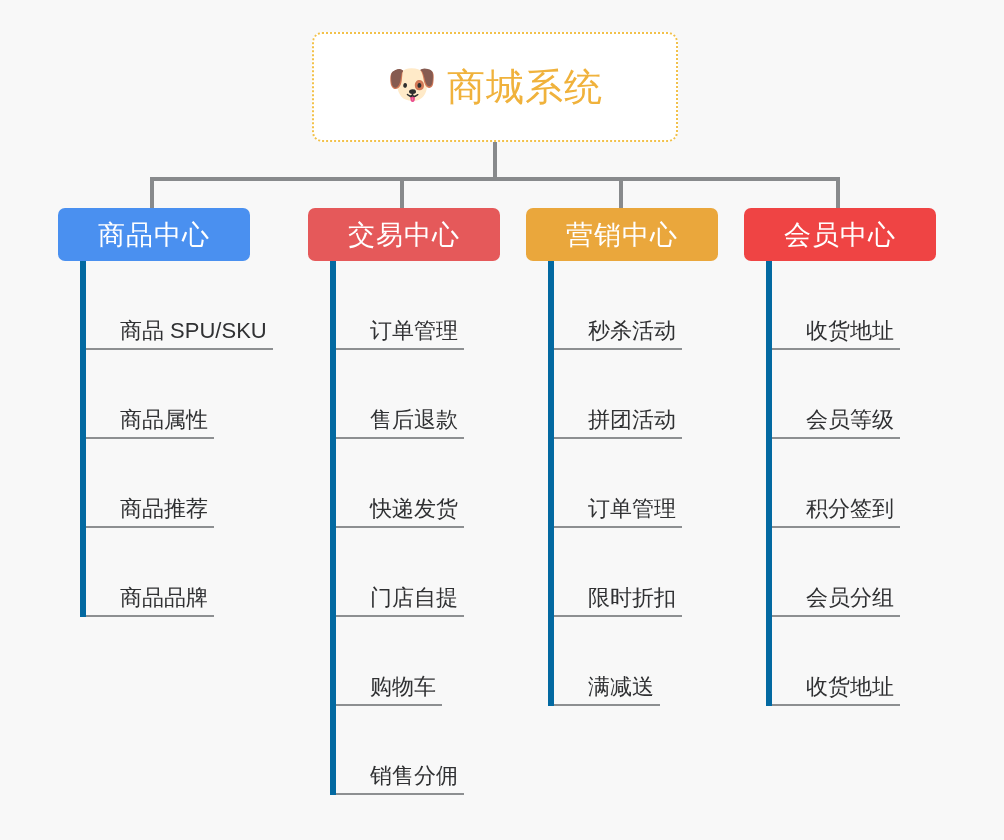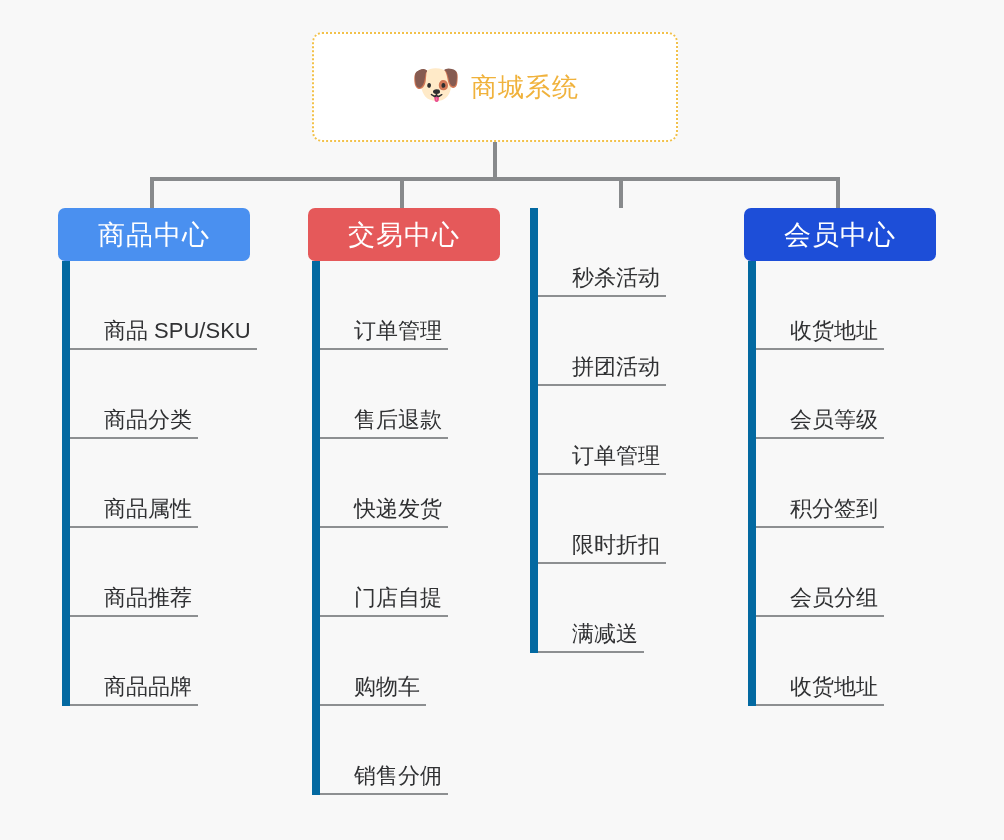"商城系统" .root-title { font-size: 26px -> 38px }
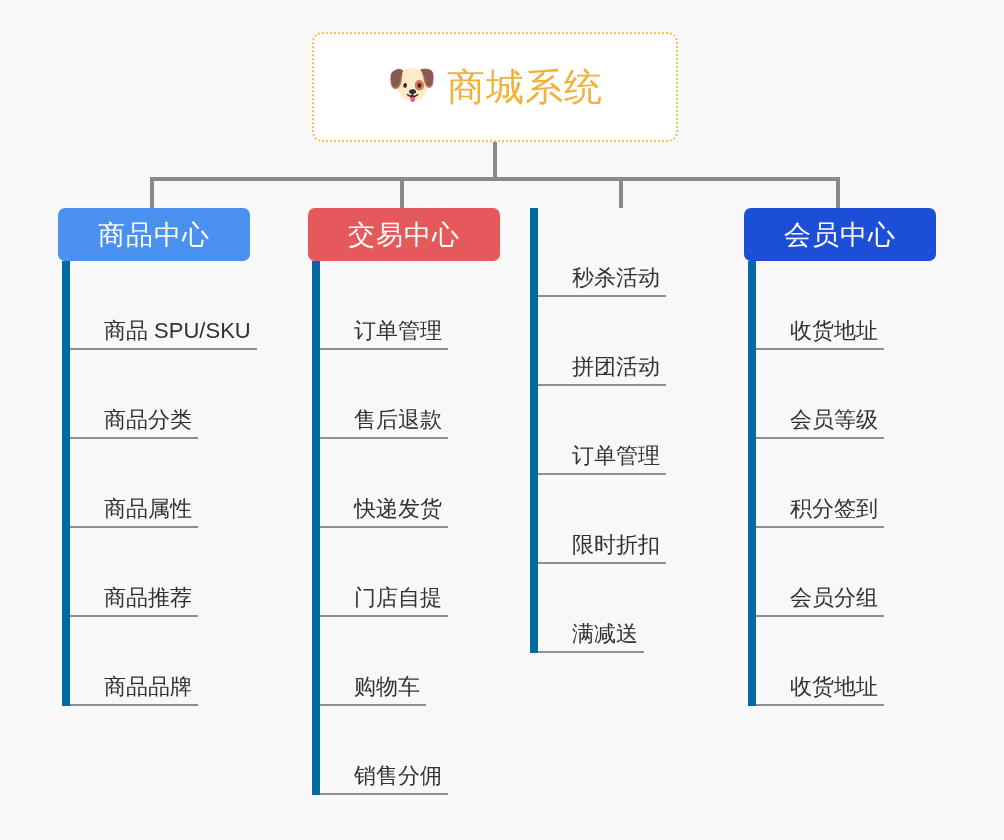"营销中心" div.cat-box { html: none -> <div> <span>营销中心</span> </div> }
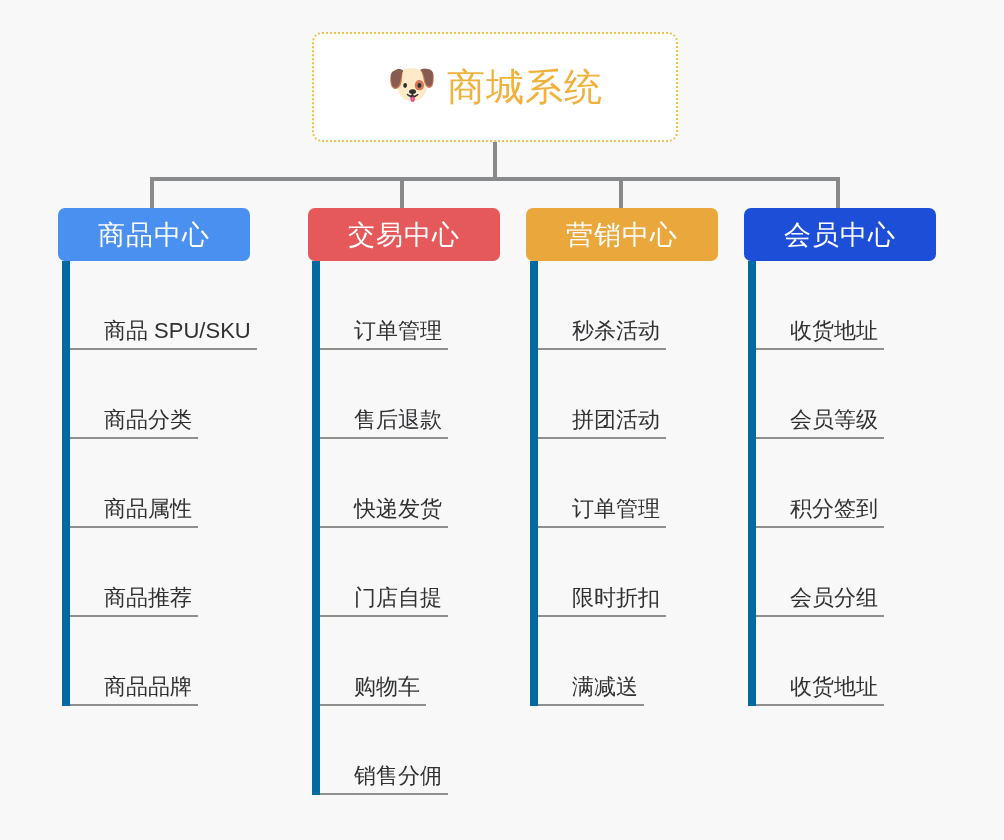"会员中心" div.cat-box { background: #1d4ed8 -> #ef4444 }
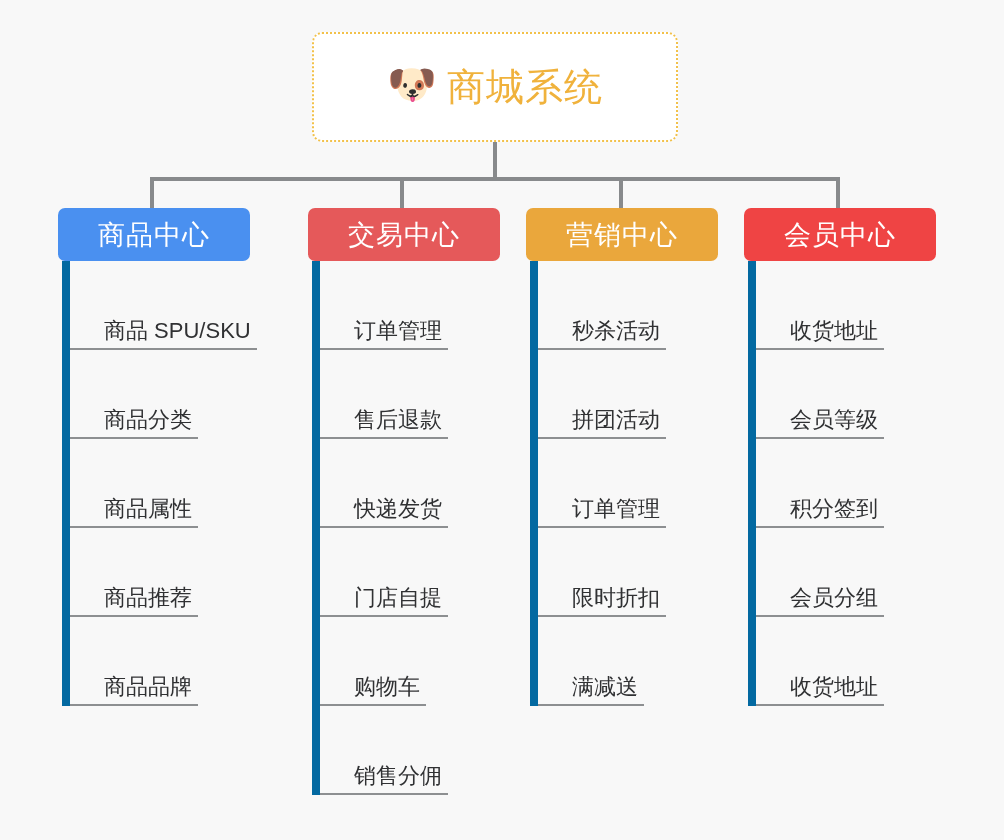"商品 SPU/SKU" .leaf-list { border-left: 8px solid #0369a1 -> 6px solid #0369a1; margin-left: 4px -> 22px }
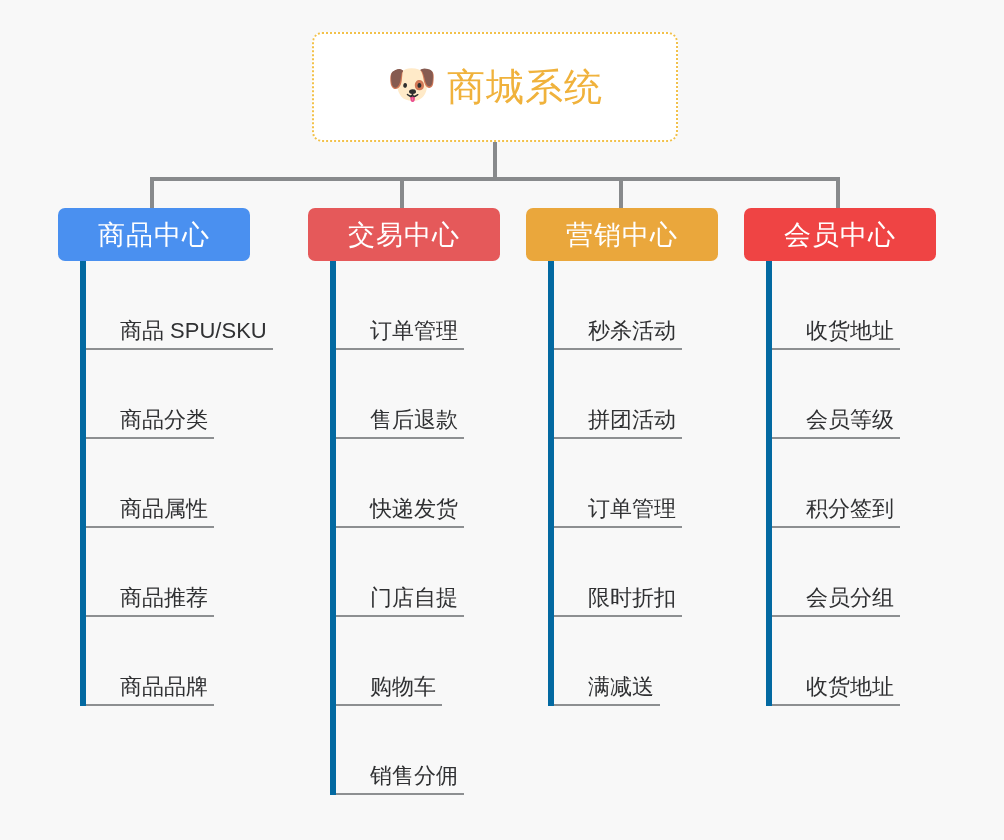"商品分类" div.leaf-item { html: <div> <span>商品分类</span> </div> -> none }
